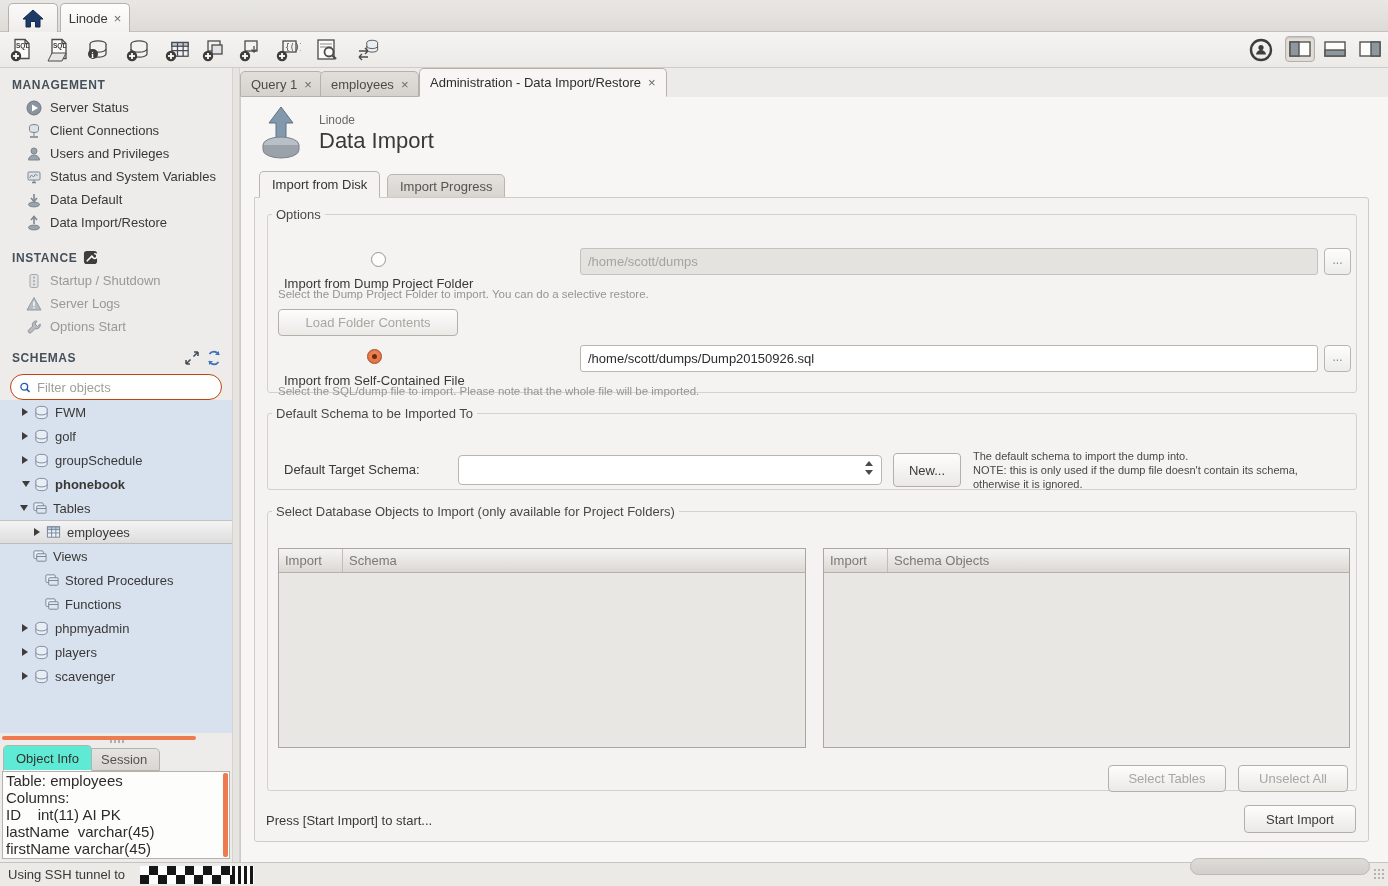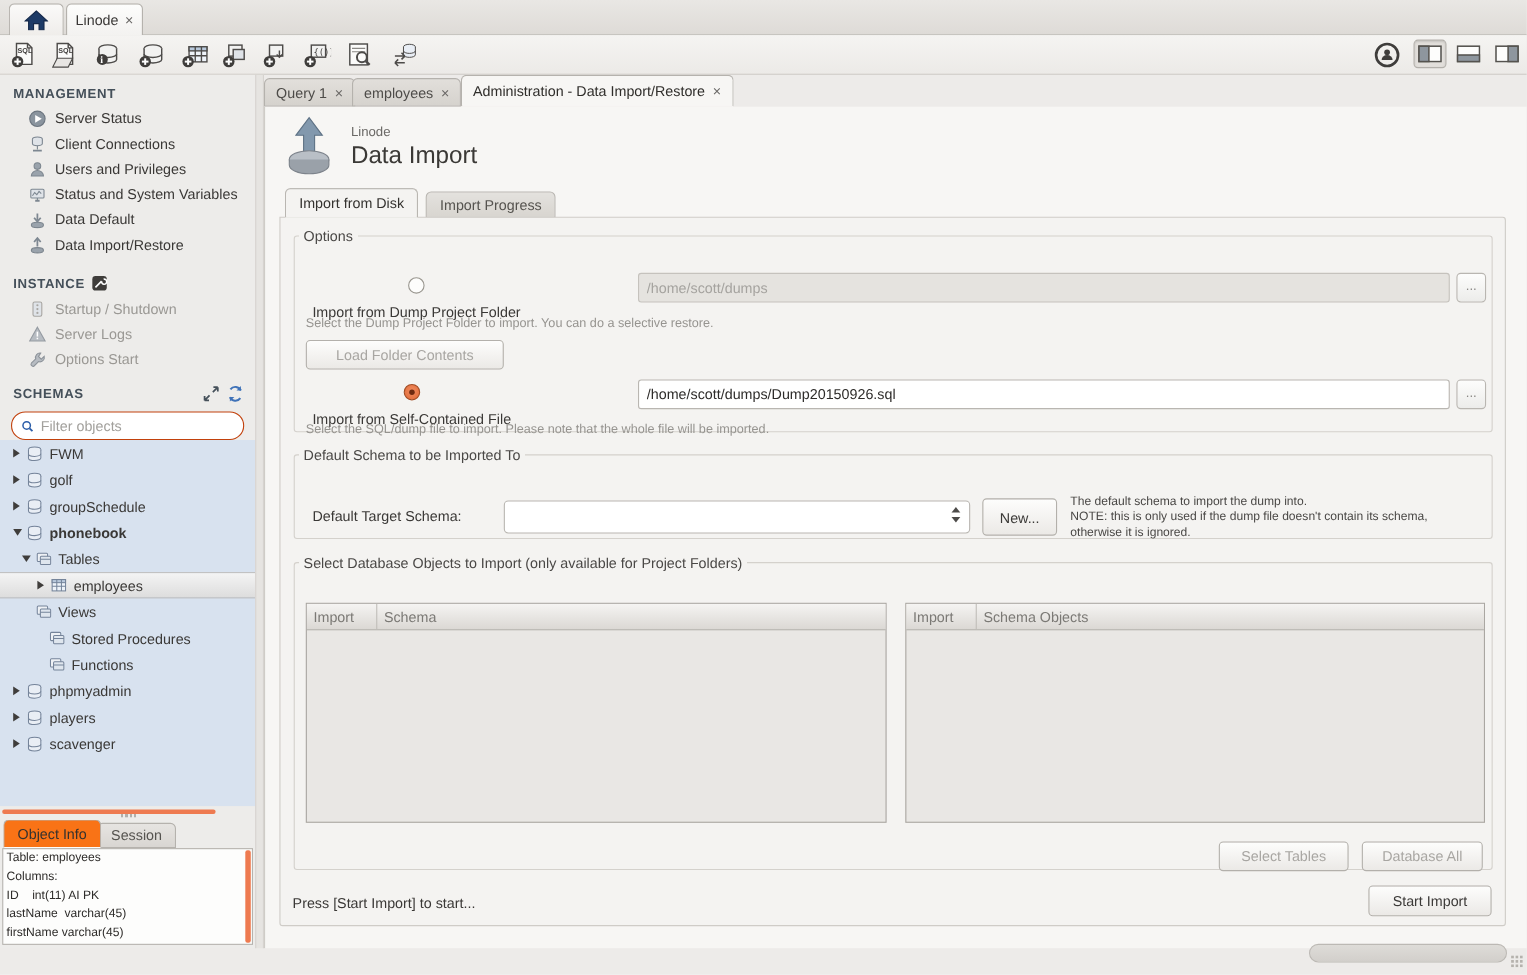"FWM" .lvl0 { padding-left: 8px -> 18px }
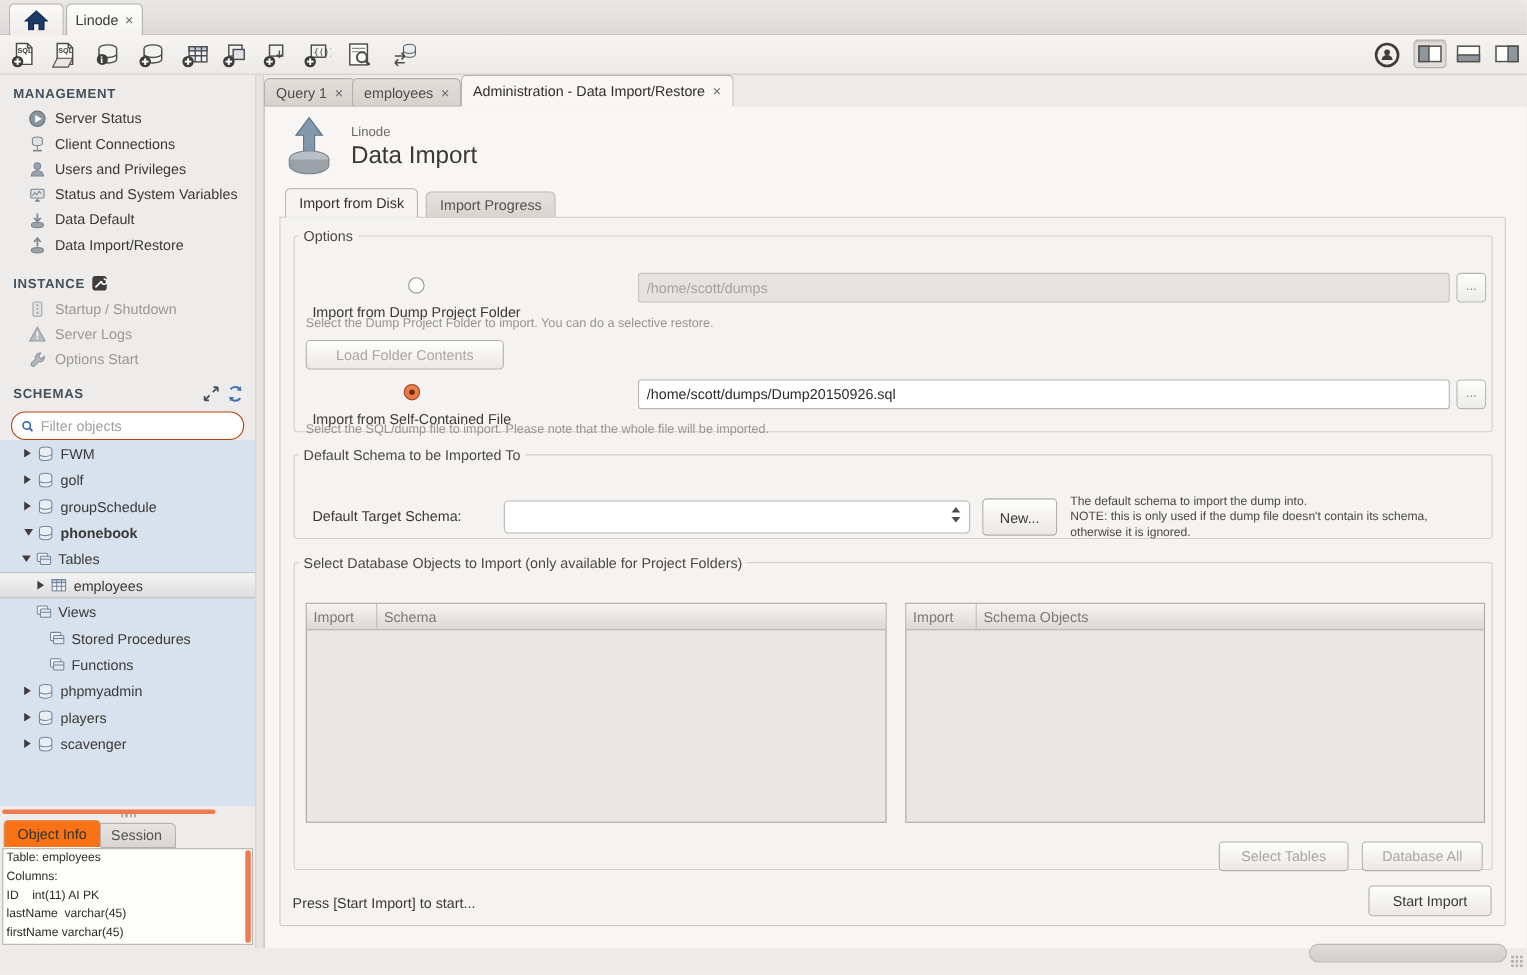"Object Info" .itab.active { background: #f97316 -> #5eead4 }
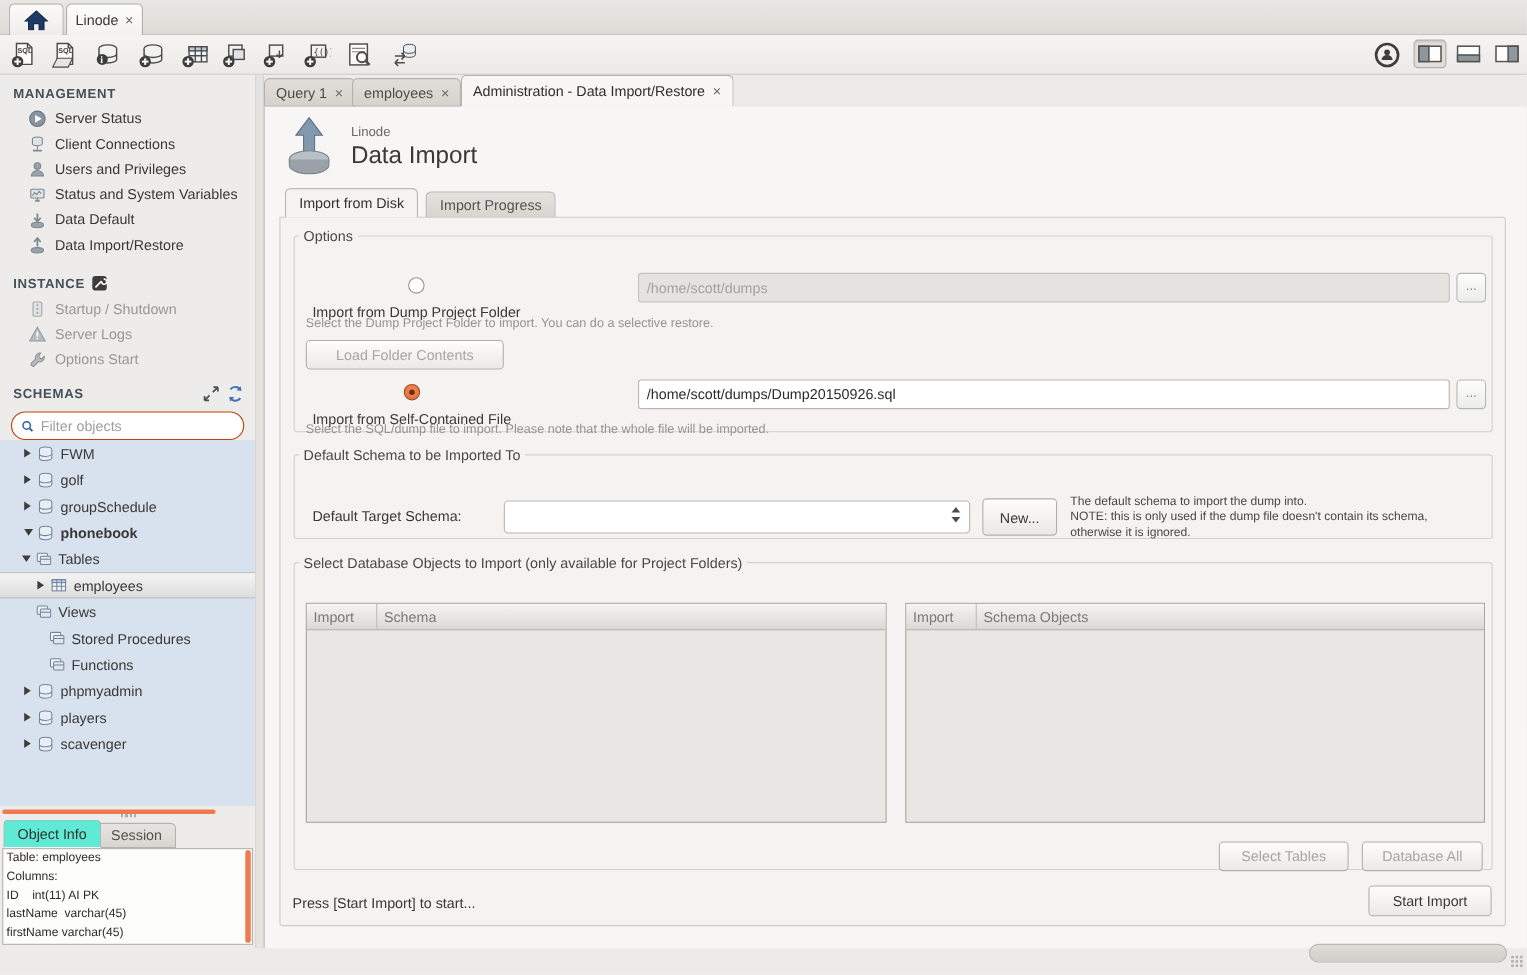"Table: employees" #infobox .line { font-size: 11px -> 15px }
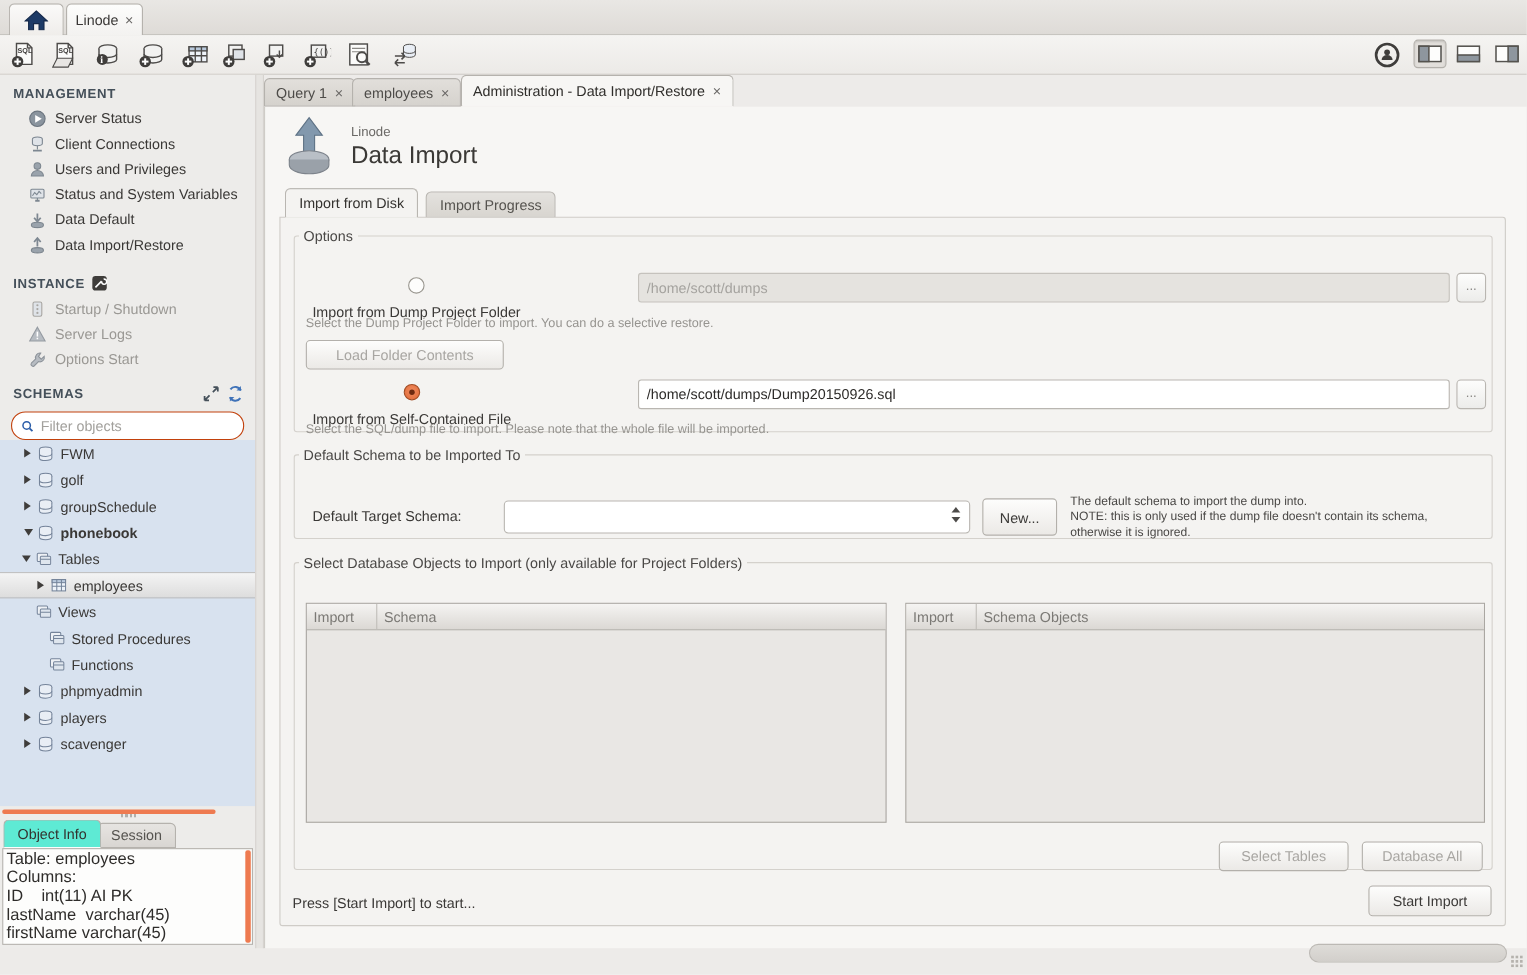"Database All" button.btn { text: Database -> Unselect }
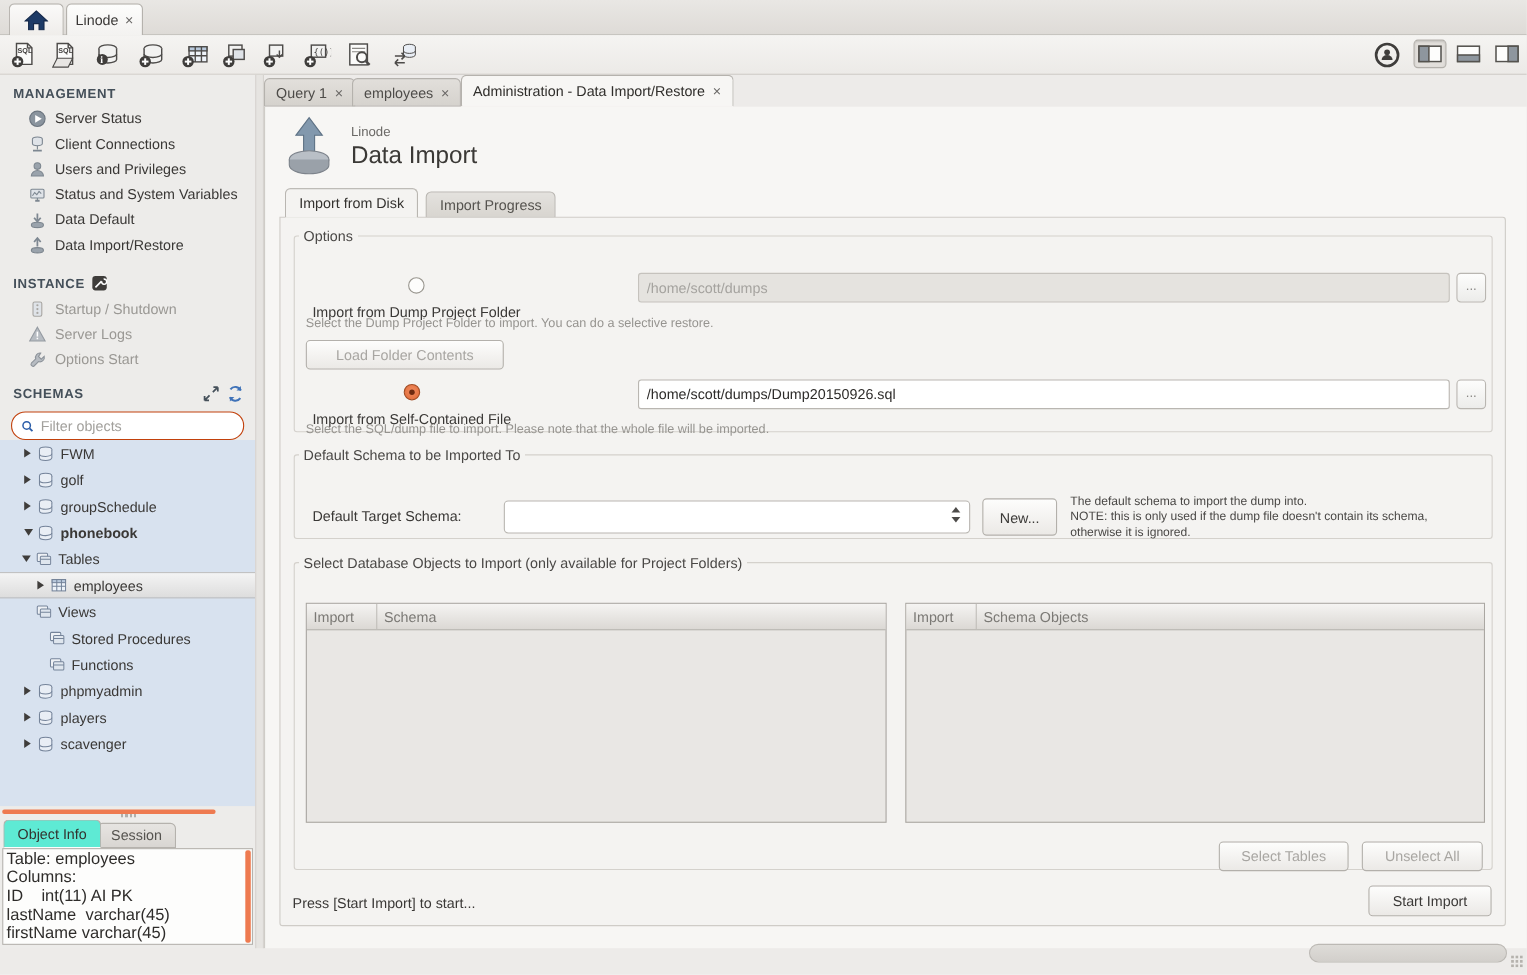"Using SSH tunnel to" div { html: none -> <div> <span>Using SSH tunnel to</span> <div></div> <div></div> </div> }
